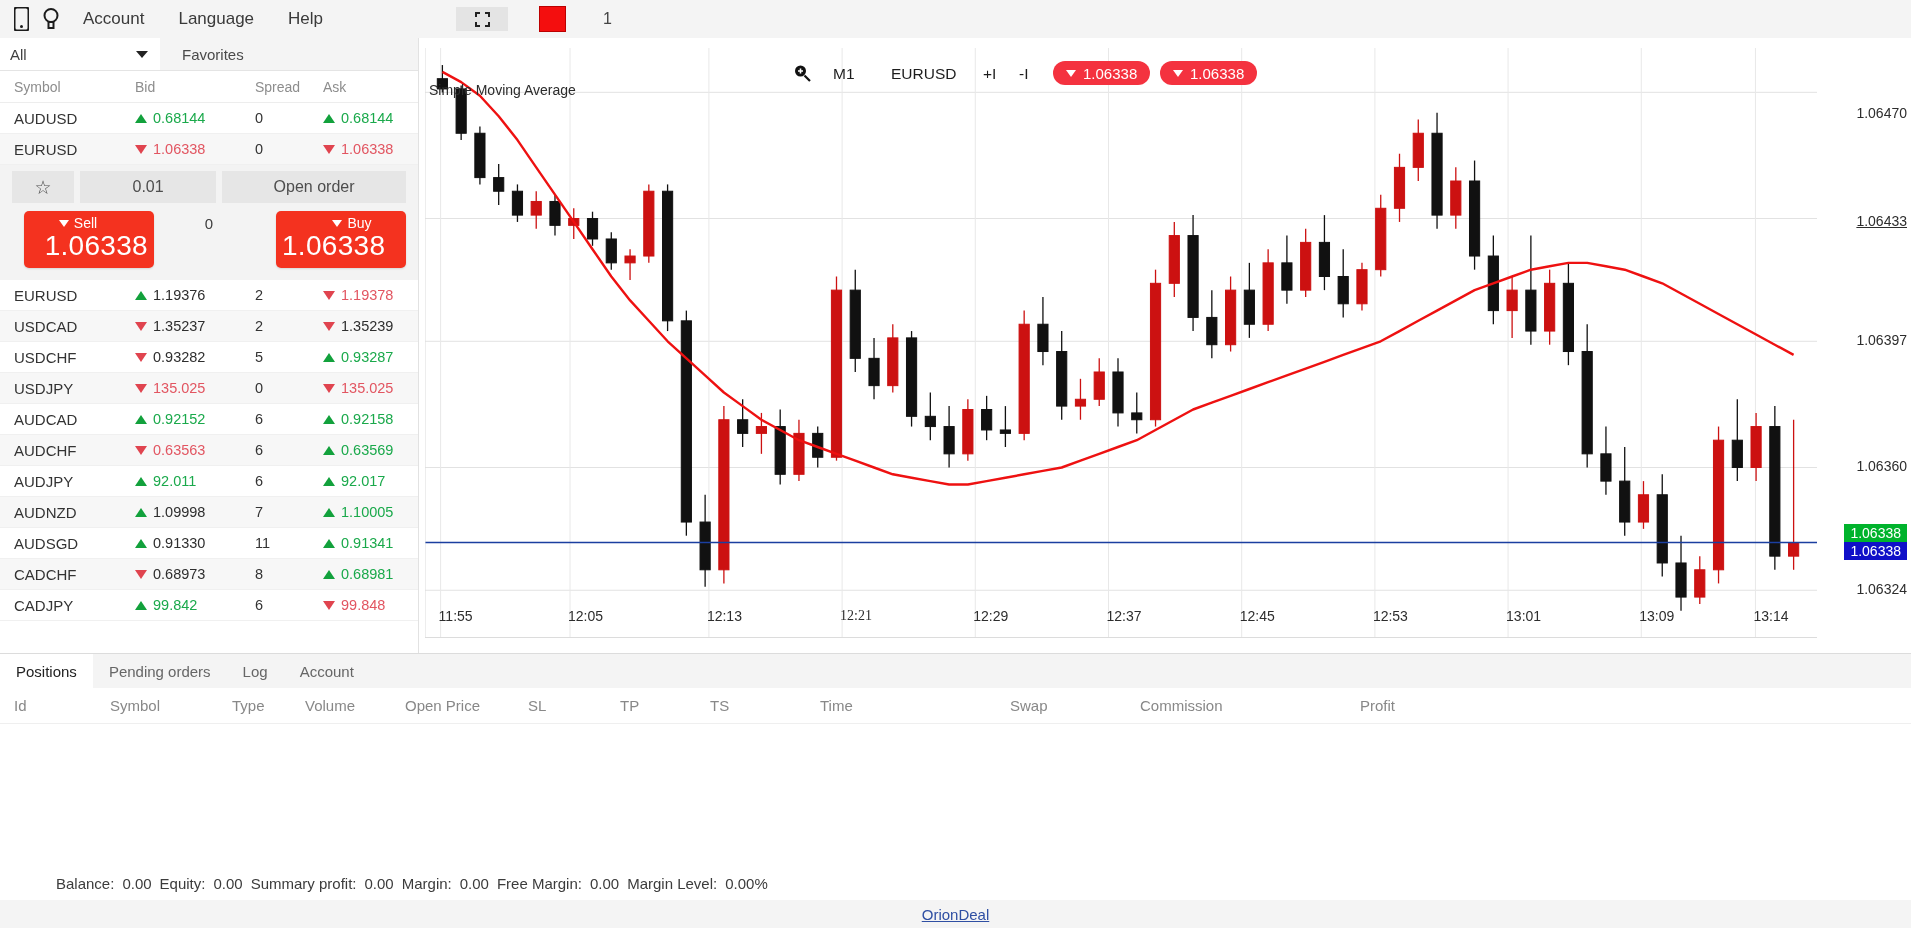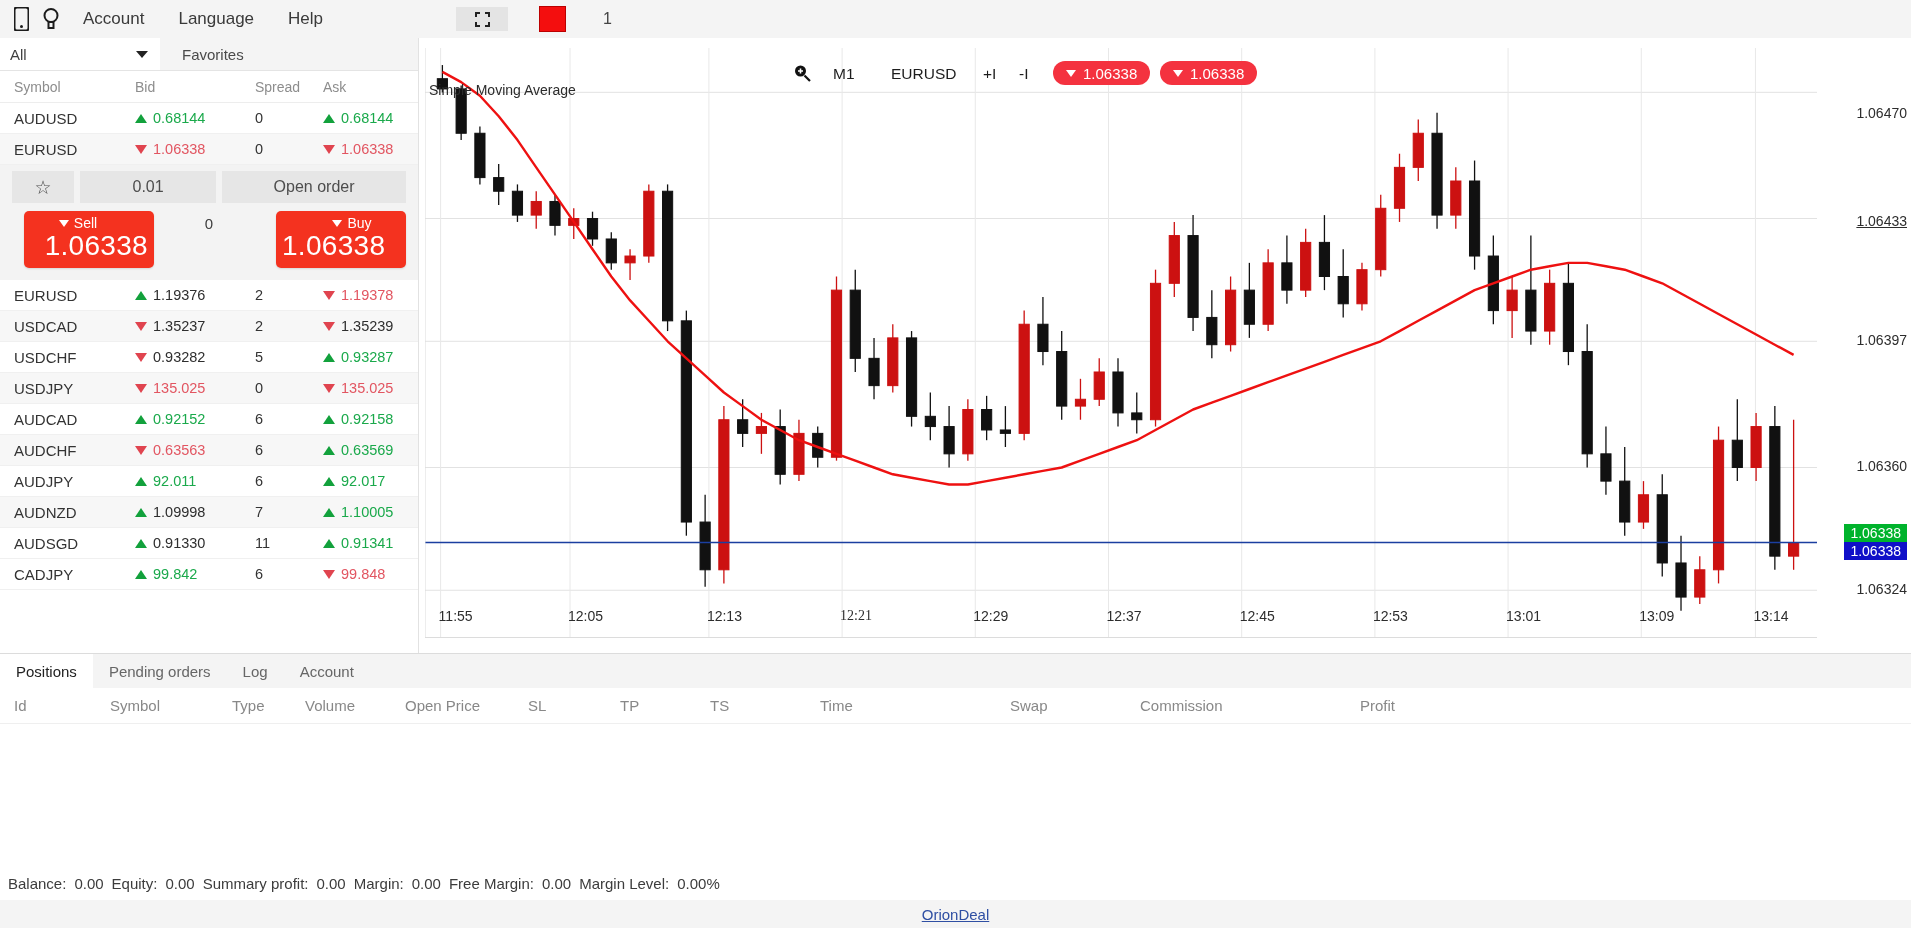"CADCHF" div.qrow { html: none -> <div> <div>CADCHF</div> <div><span><span></span>0.68973</span></div> <div>8</div> <div><span><span></span>0.68981</span></div> </div> }
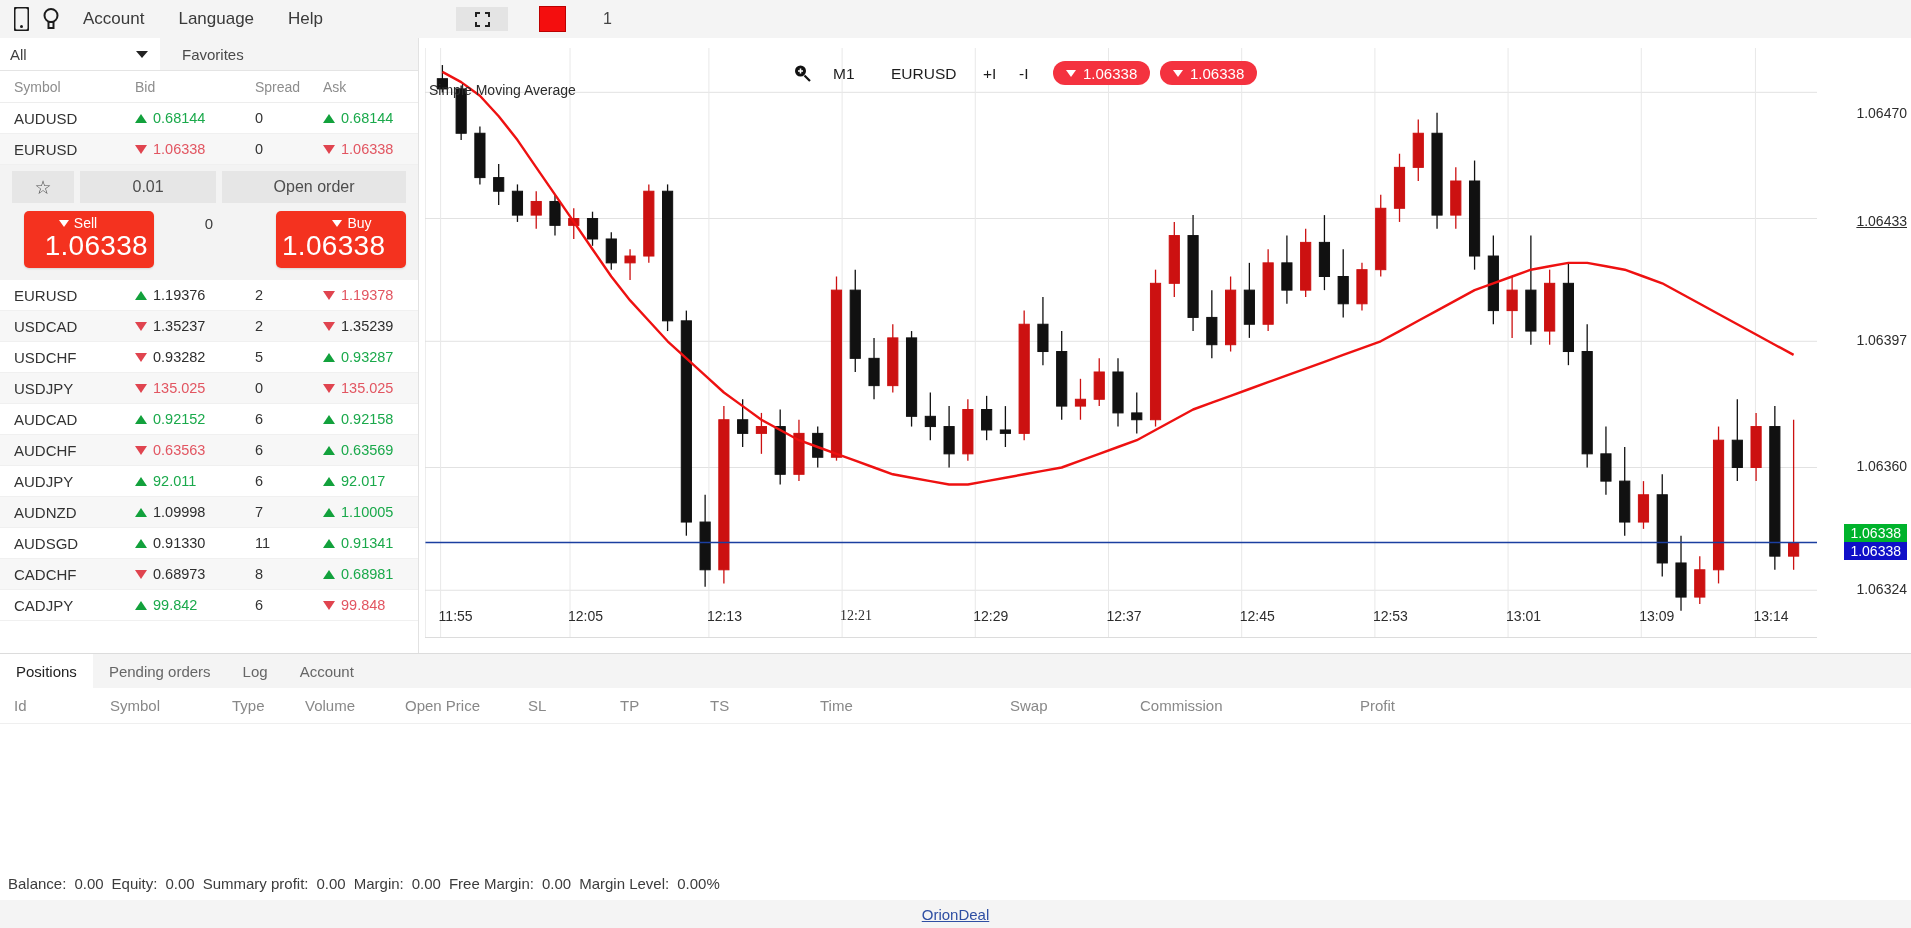"Balance:" .statusbar { padding-left: none -> 48px }
